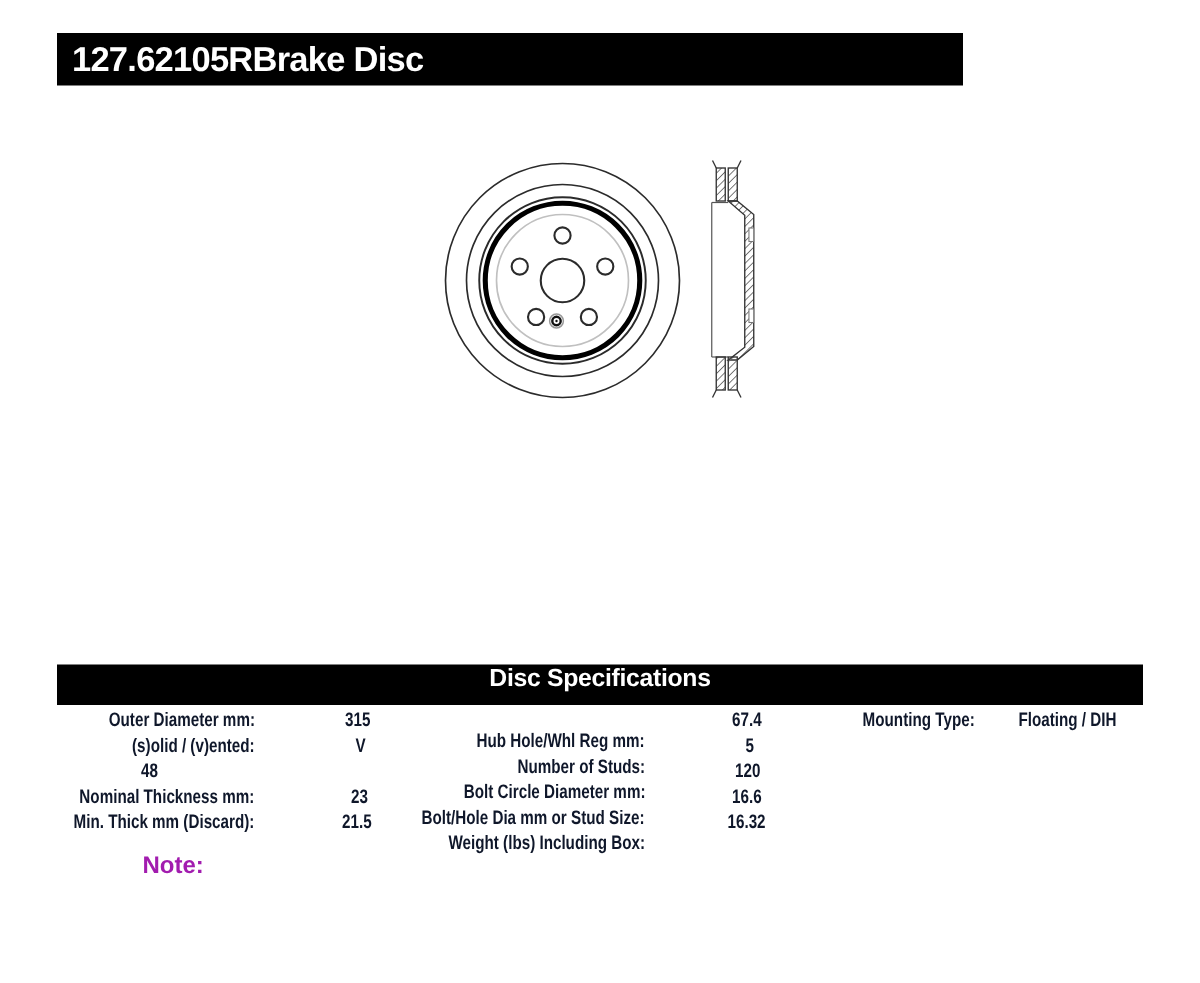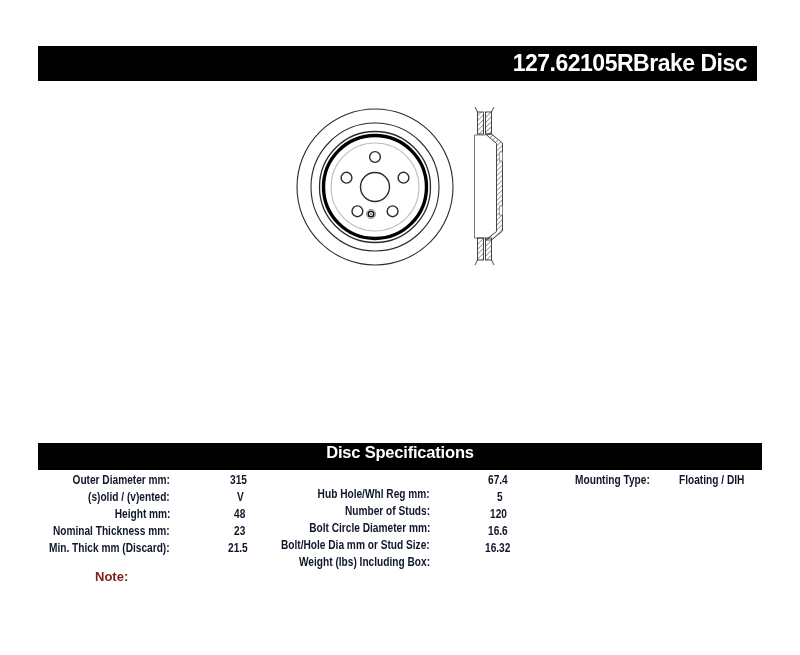"127.62105R" .header-bar { justify-content: flex-end -> flex-start; margin-top: 24px -> none; width: 719px -> 604px }
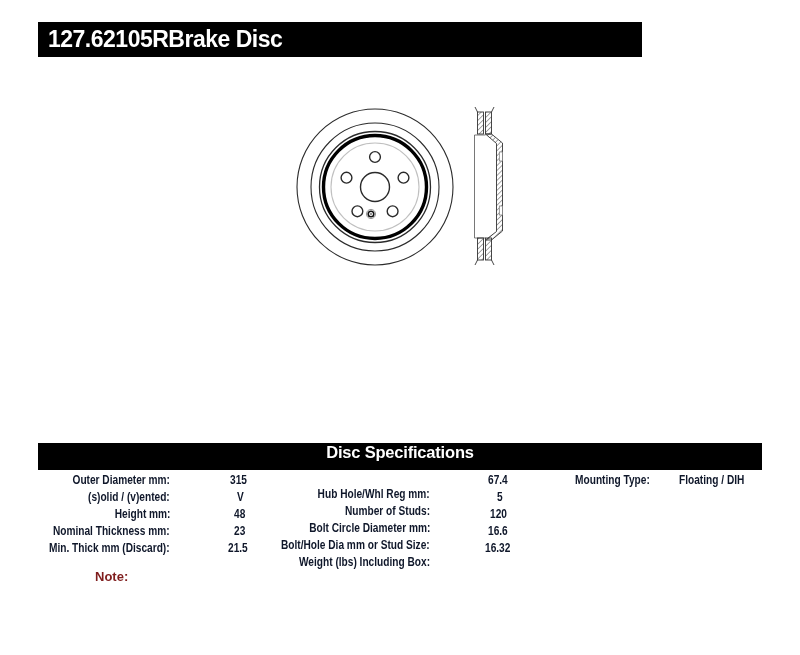"Height mm:" span.lbl-cell { html: <span> <span>Height mm:</span> </span> -> none }
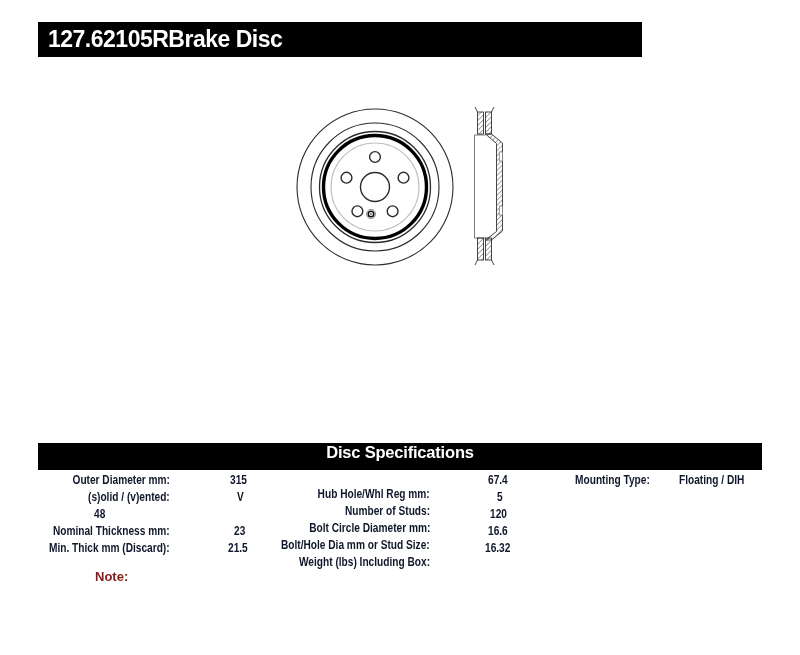"Note:" .note { color: #7f1d1d -> #a21caf; font-size: 13px -> 16px }
